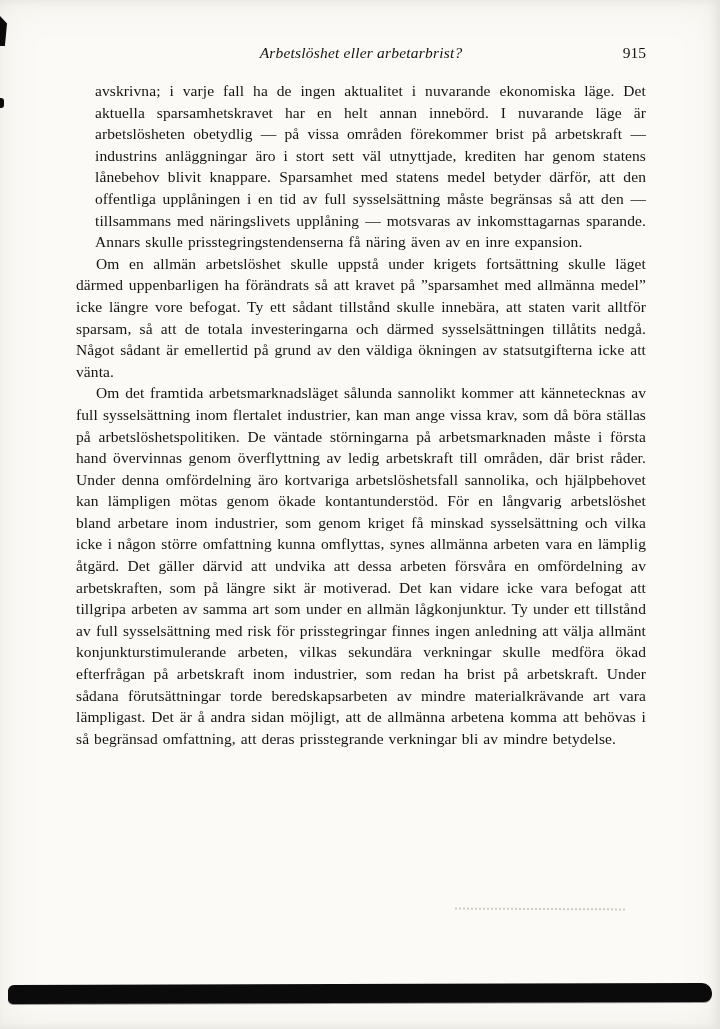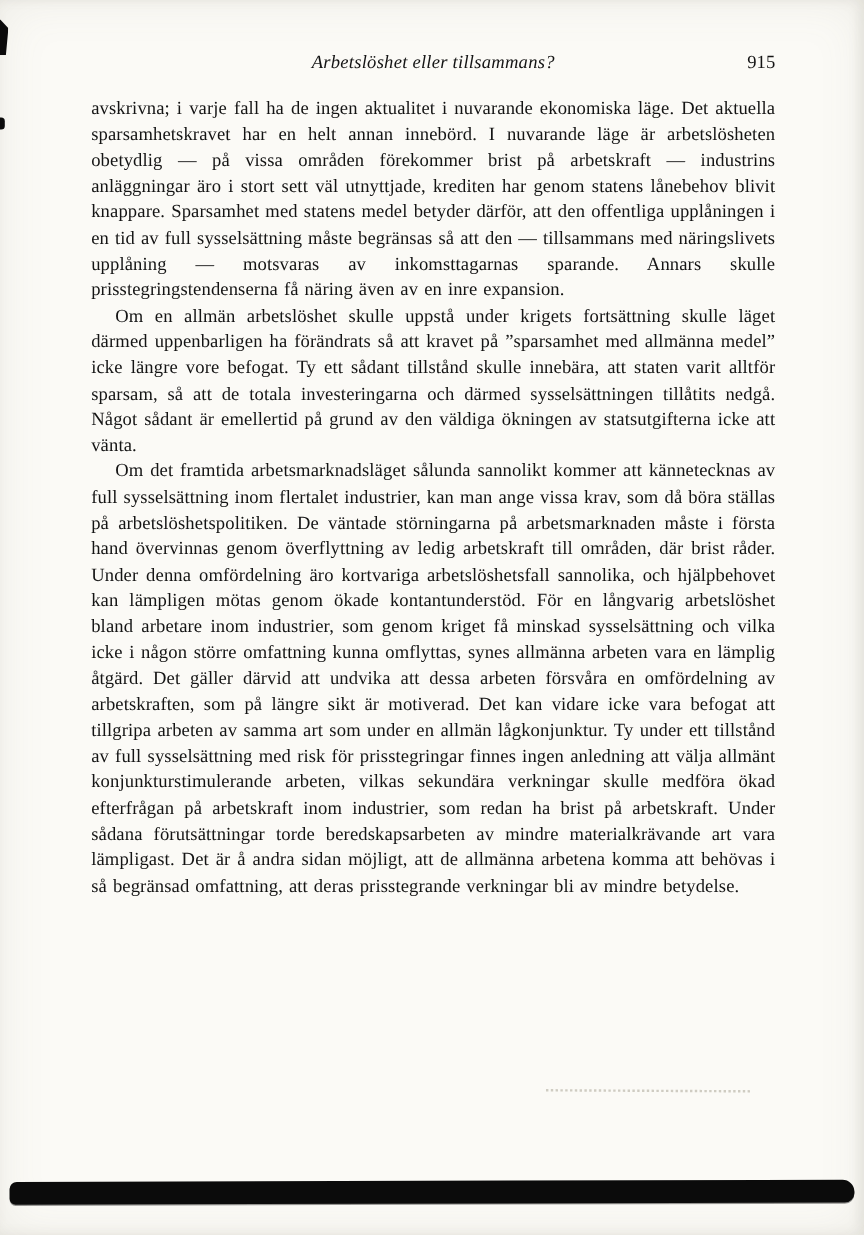"Arbetslöshet eller tillsammans?" span.running-title { text: tillsammans -> arbetarbrist }
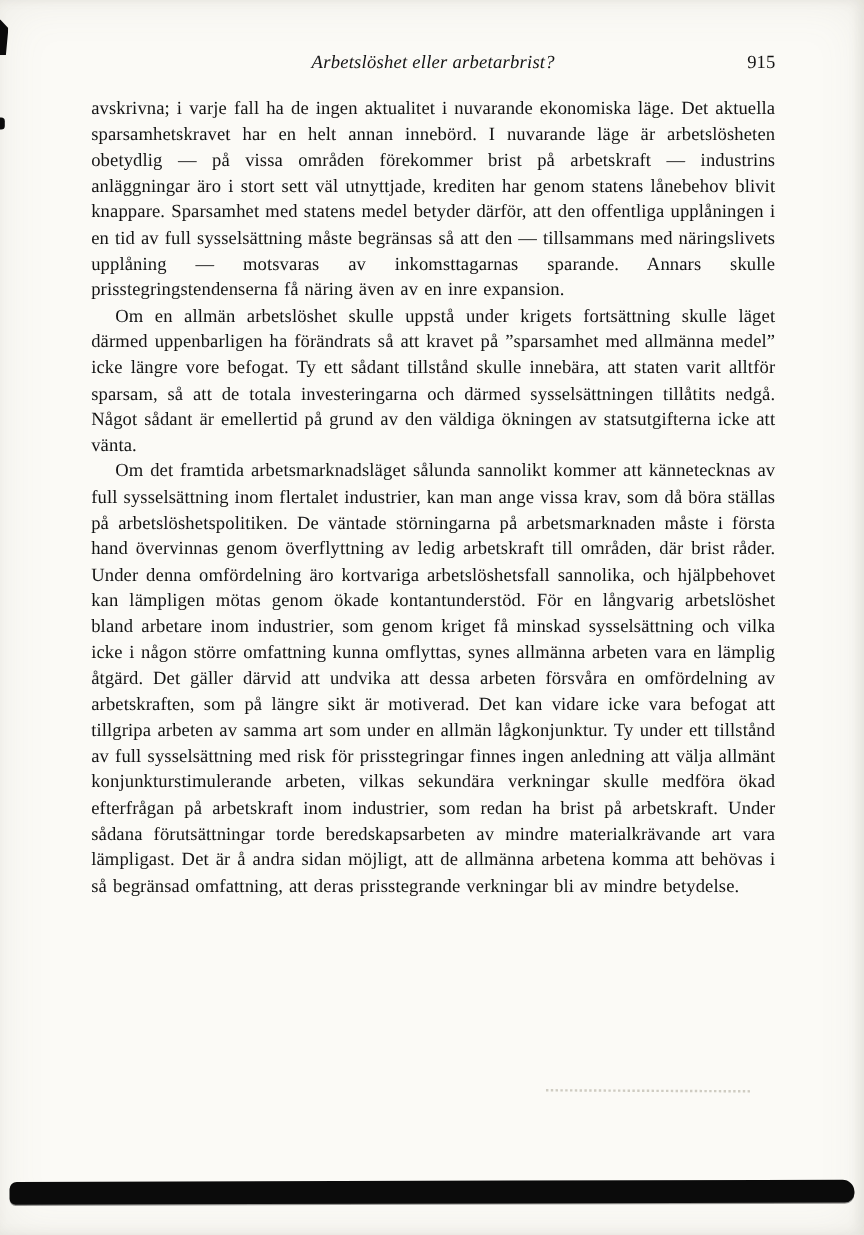"avskrivna; i varje fall ha" .body-text p.no-indent { margin-left: none -> 19px }
